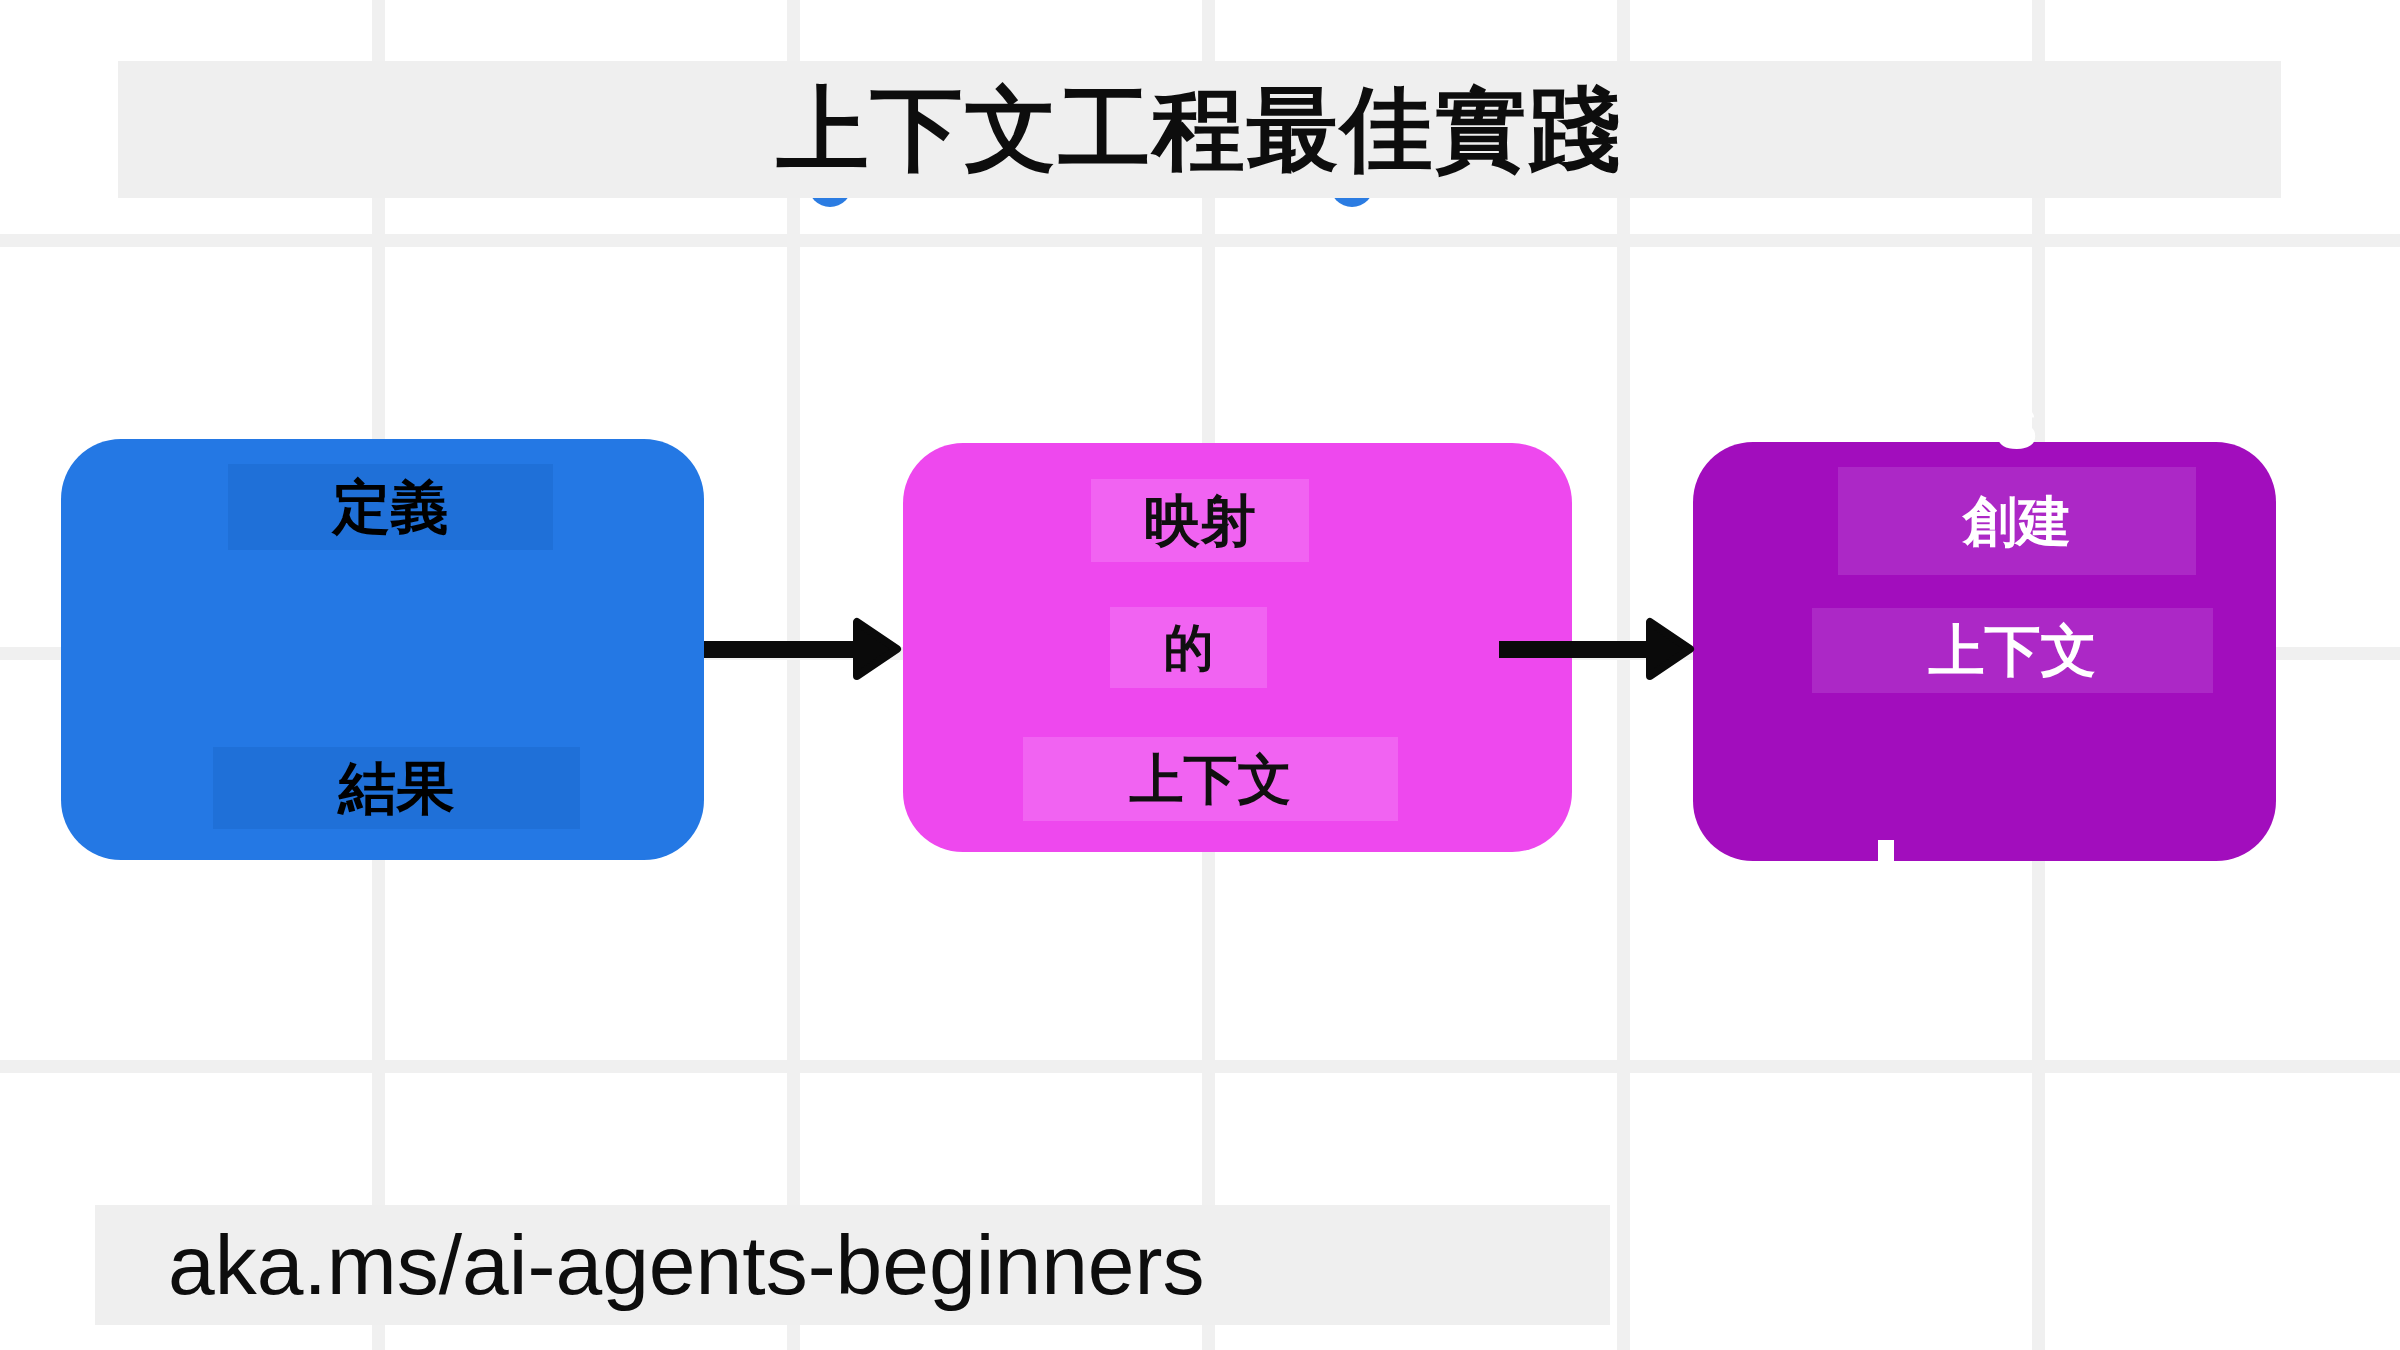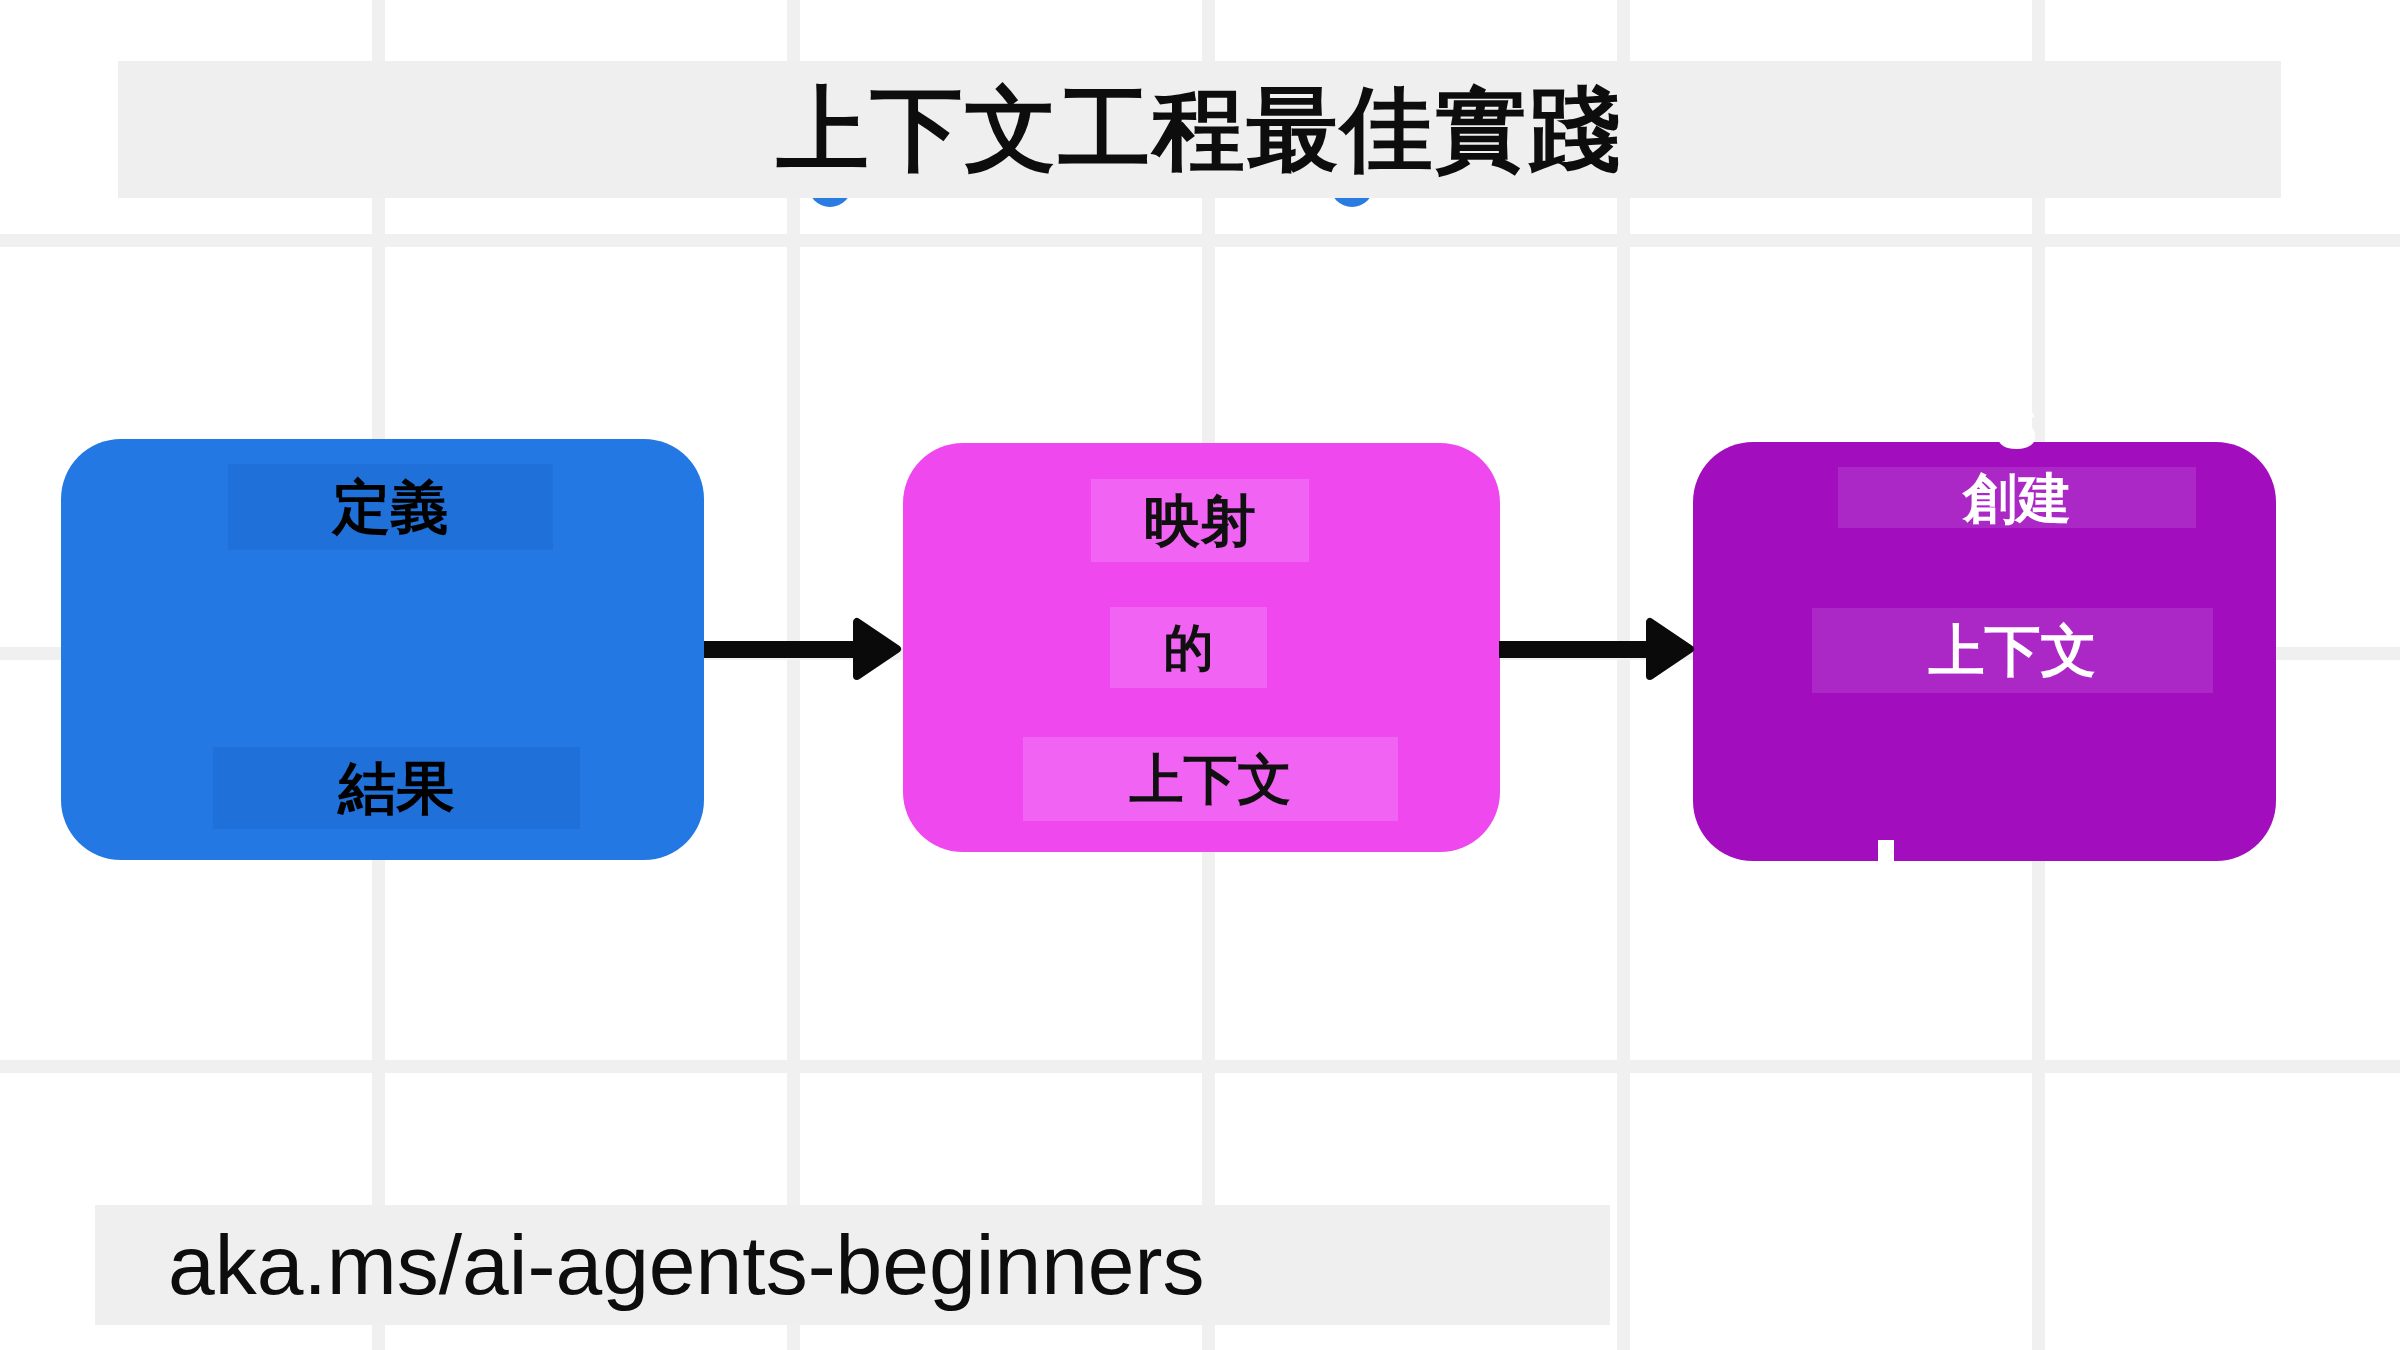"映射" #box-map { width: 597px -> 669px }
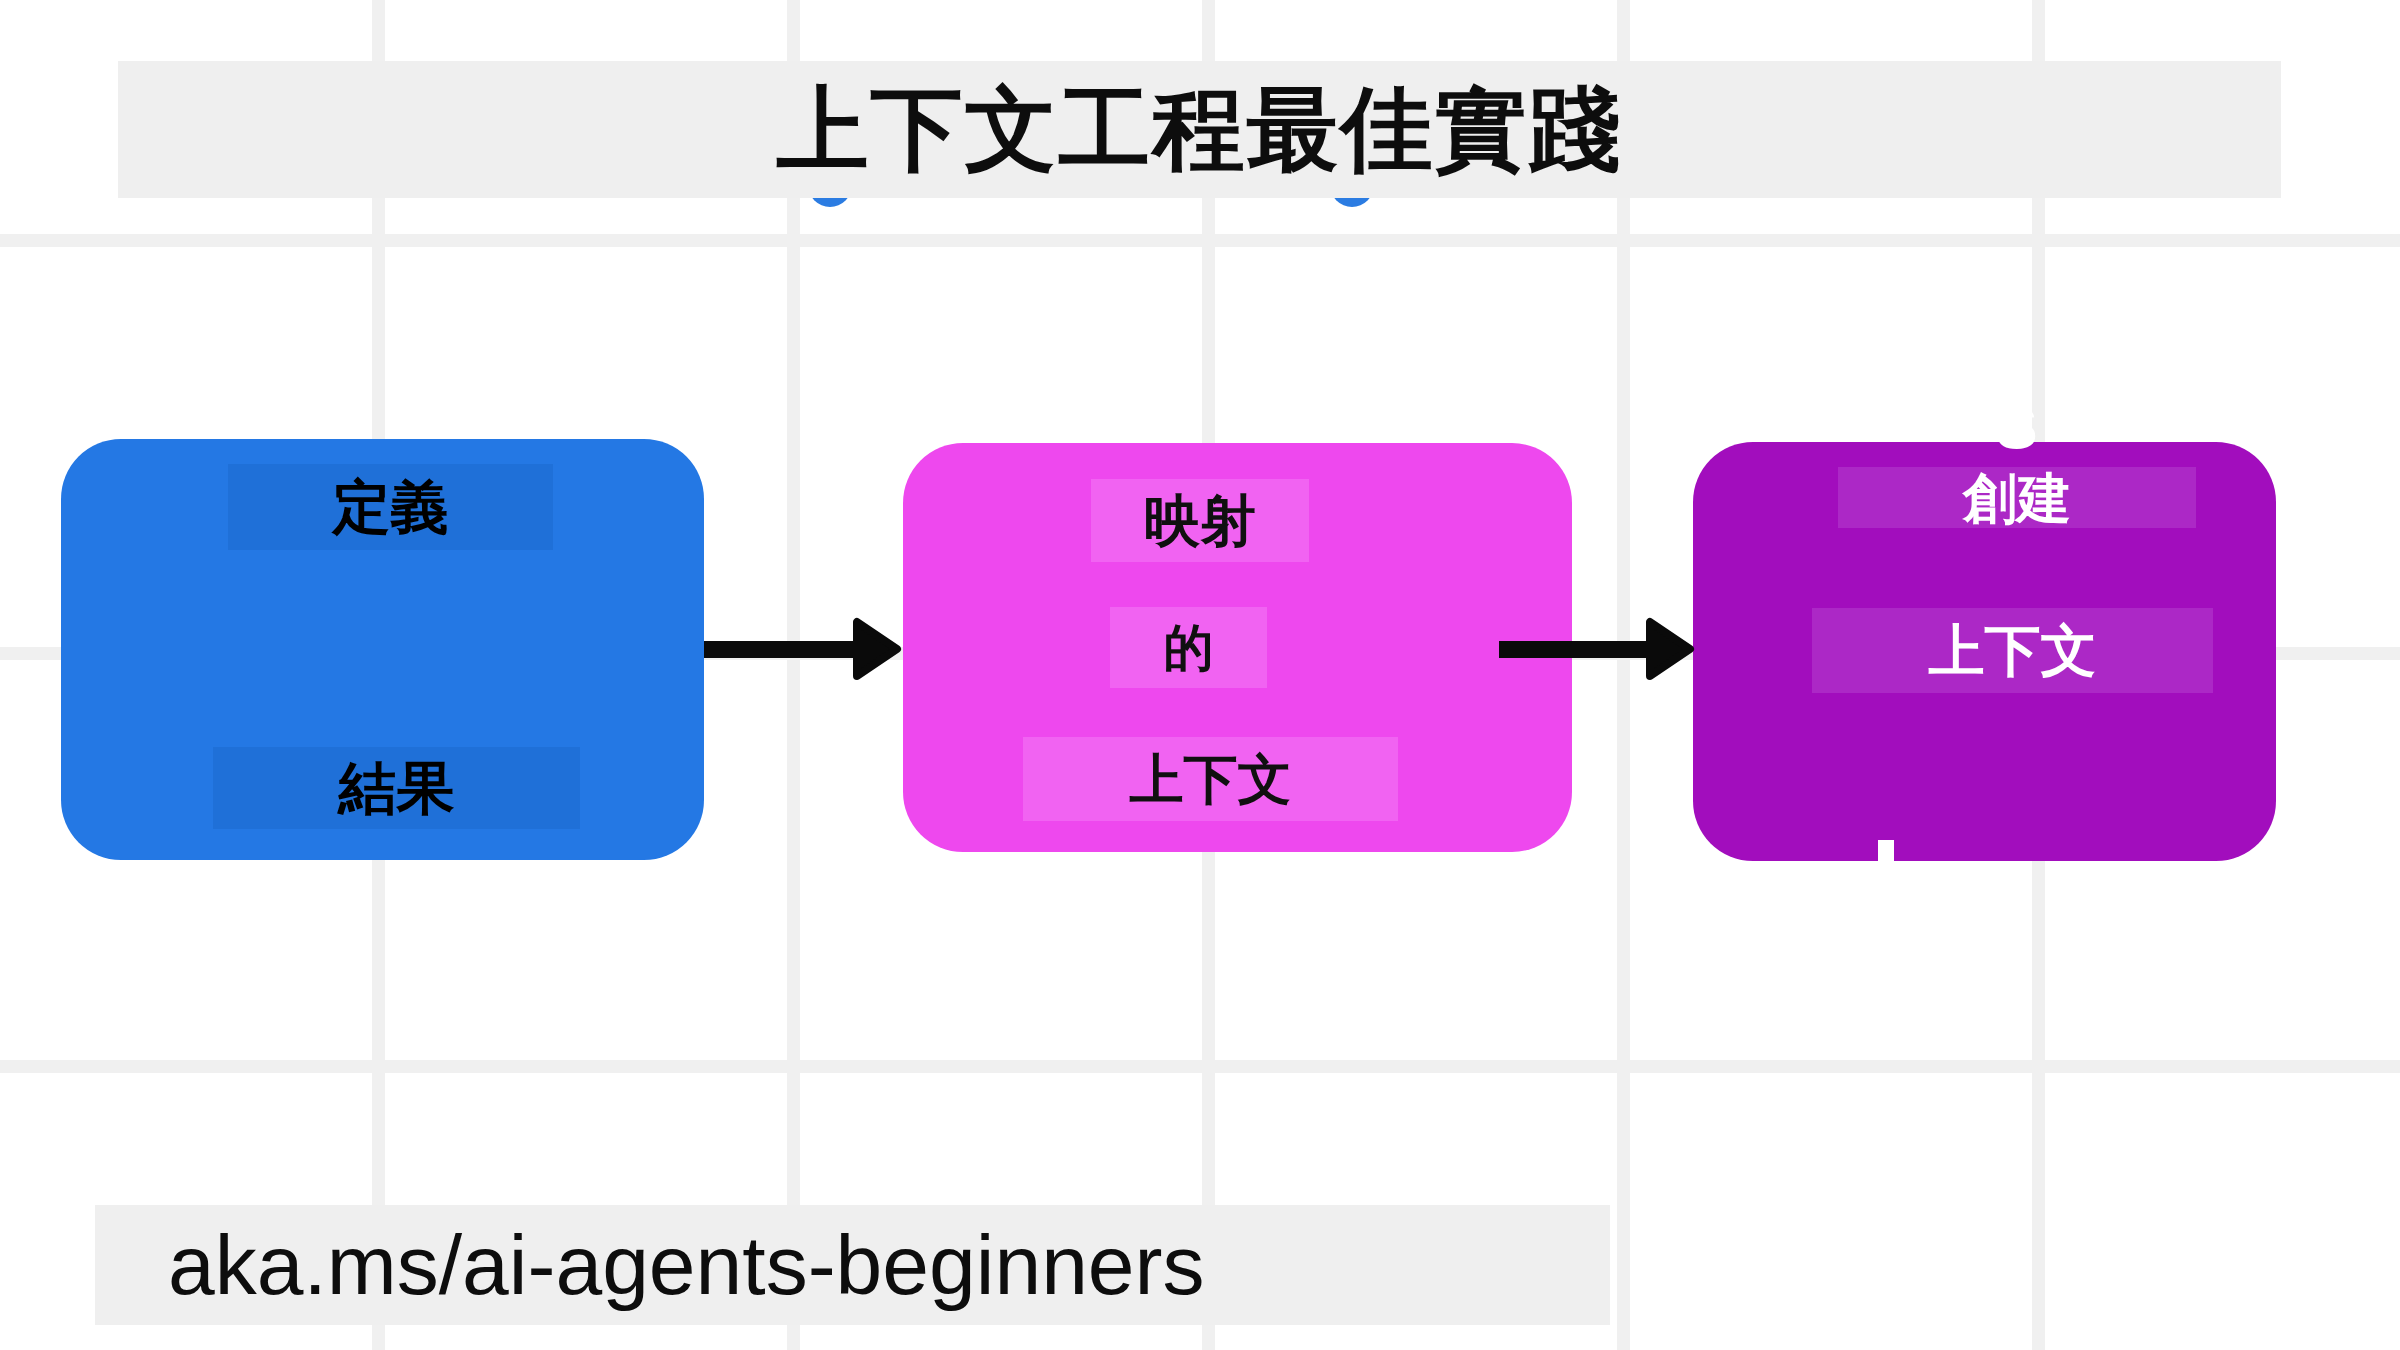"創建" #lbl-create-1 { height: 61px -> 108px }
